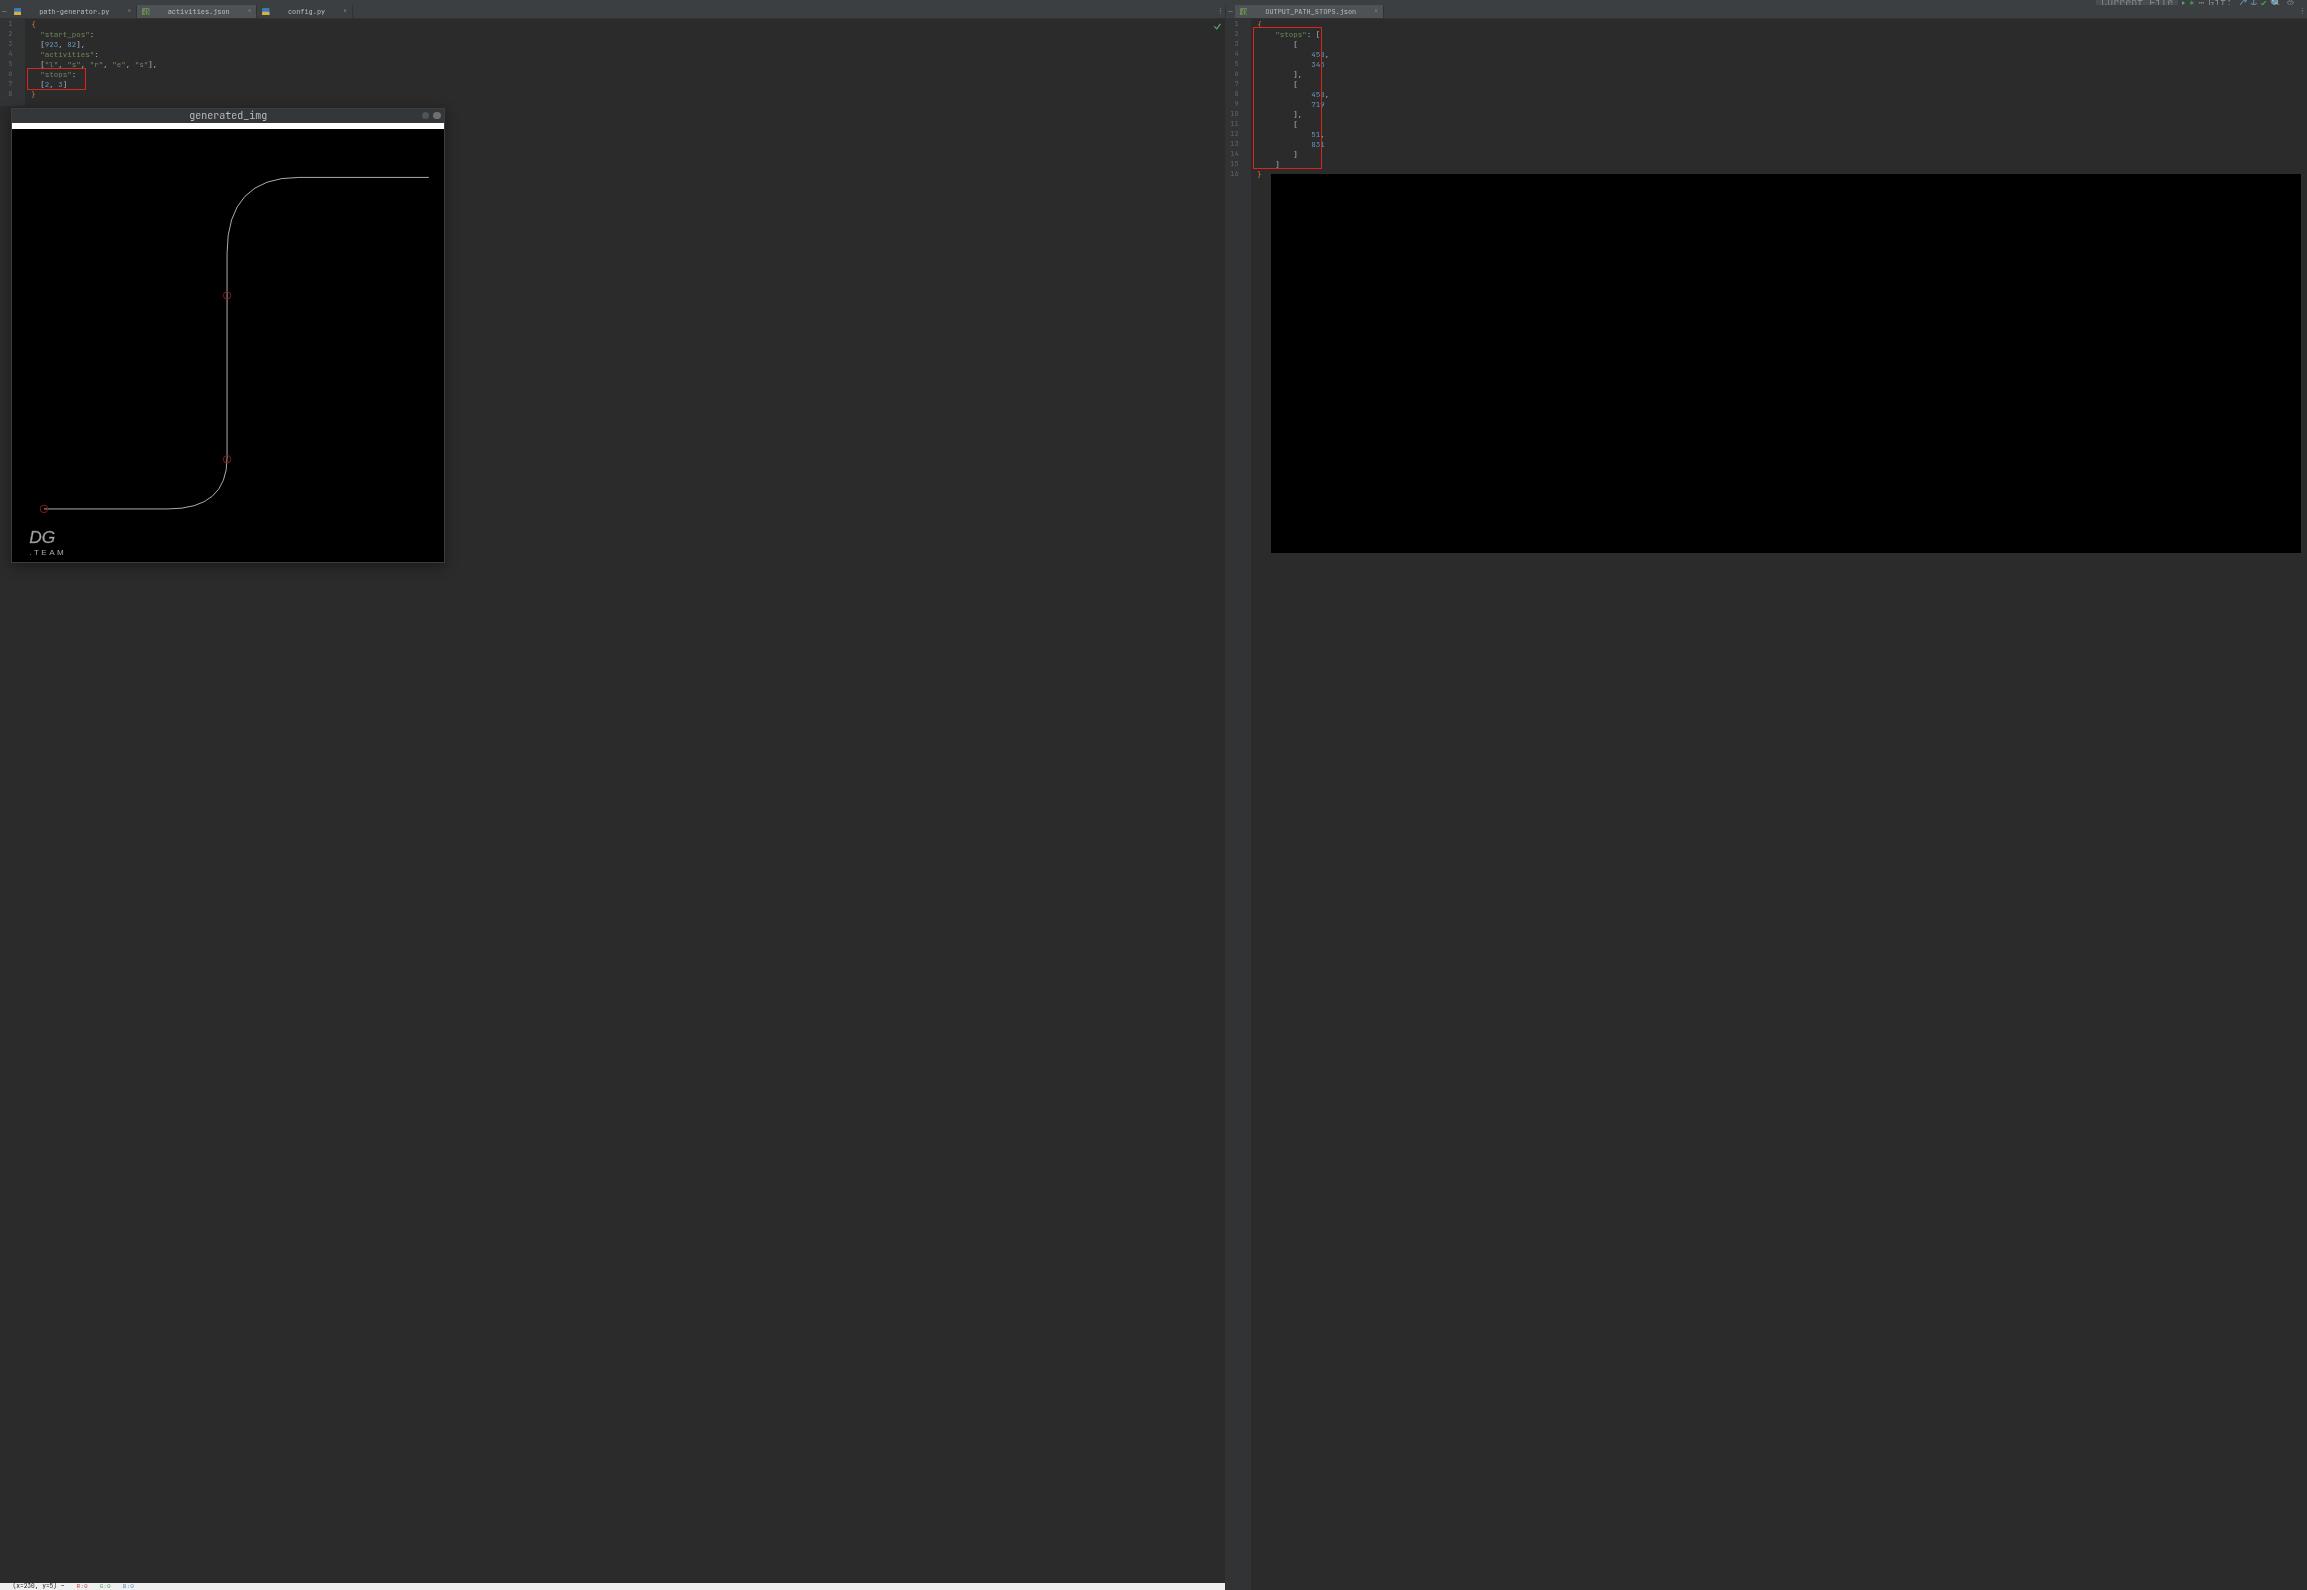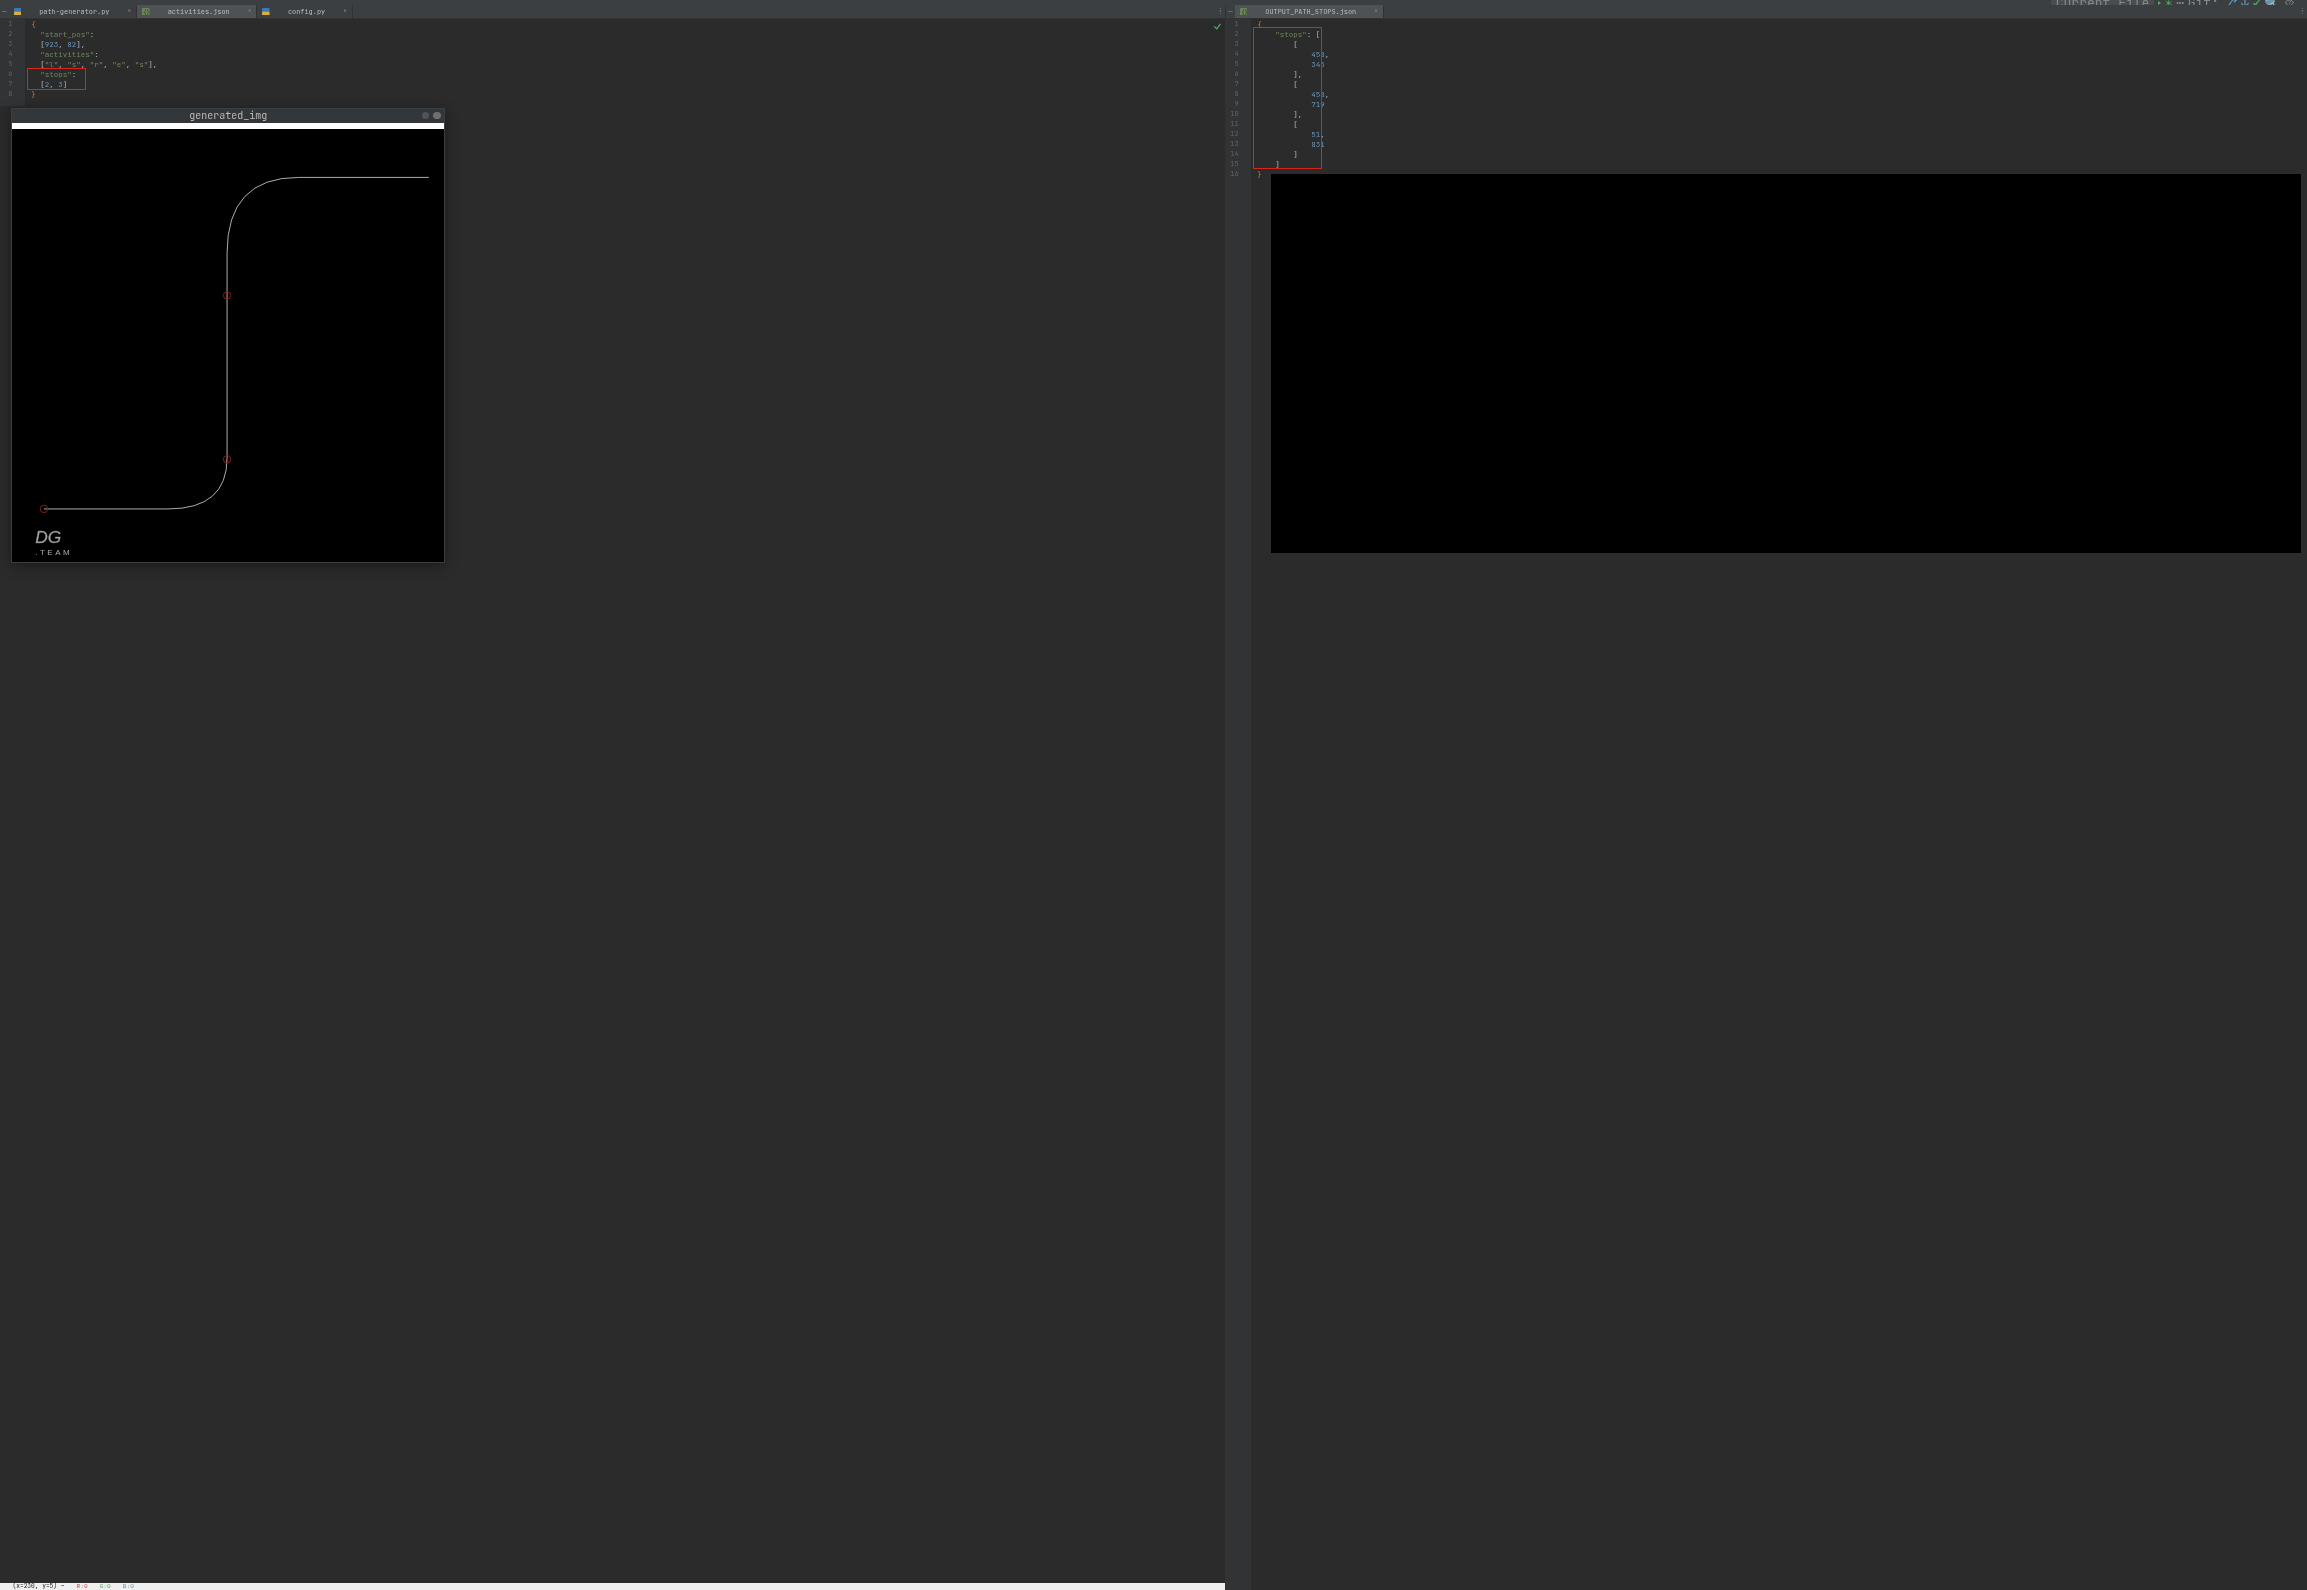"Current File" .toolbar { font-size: 13px -> 10px }
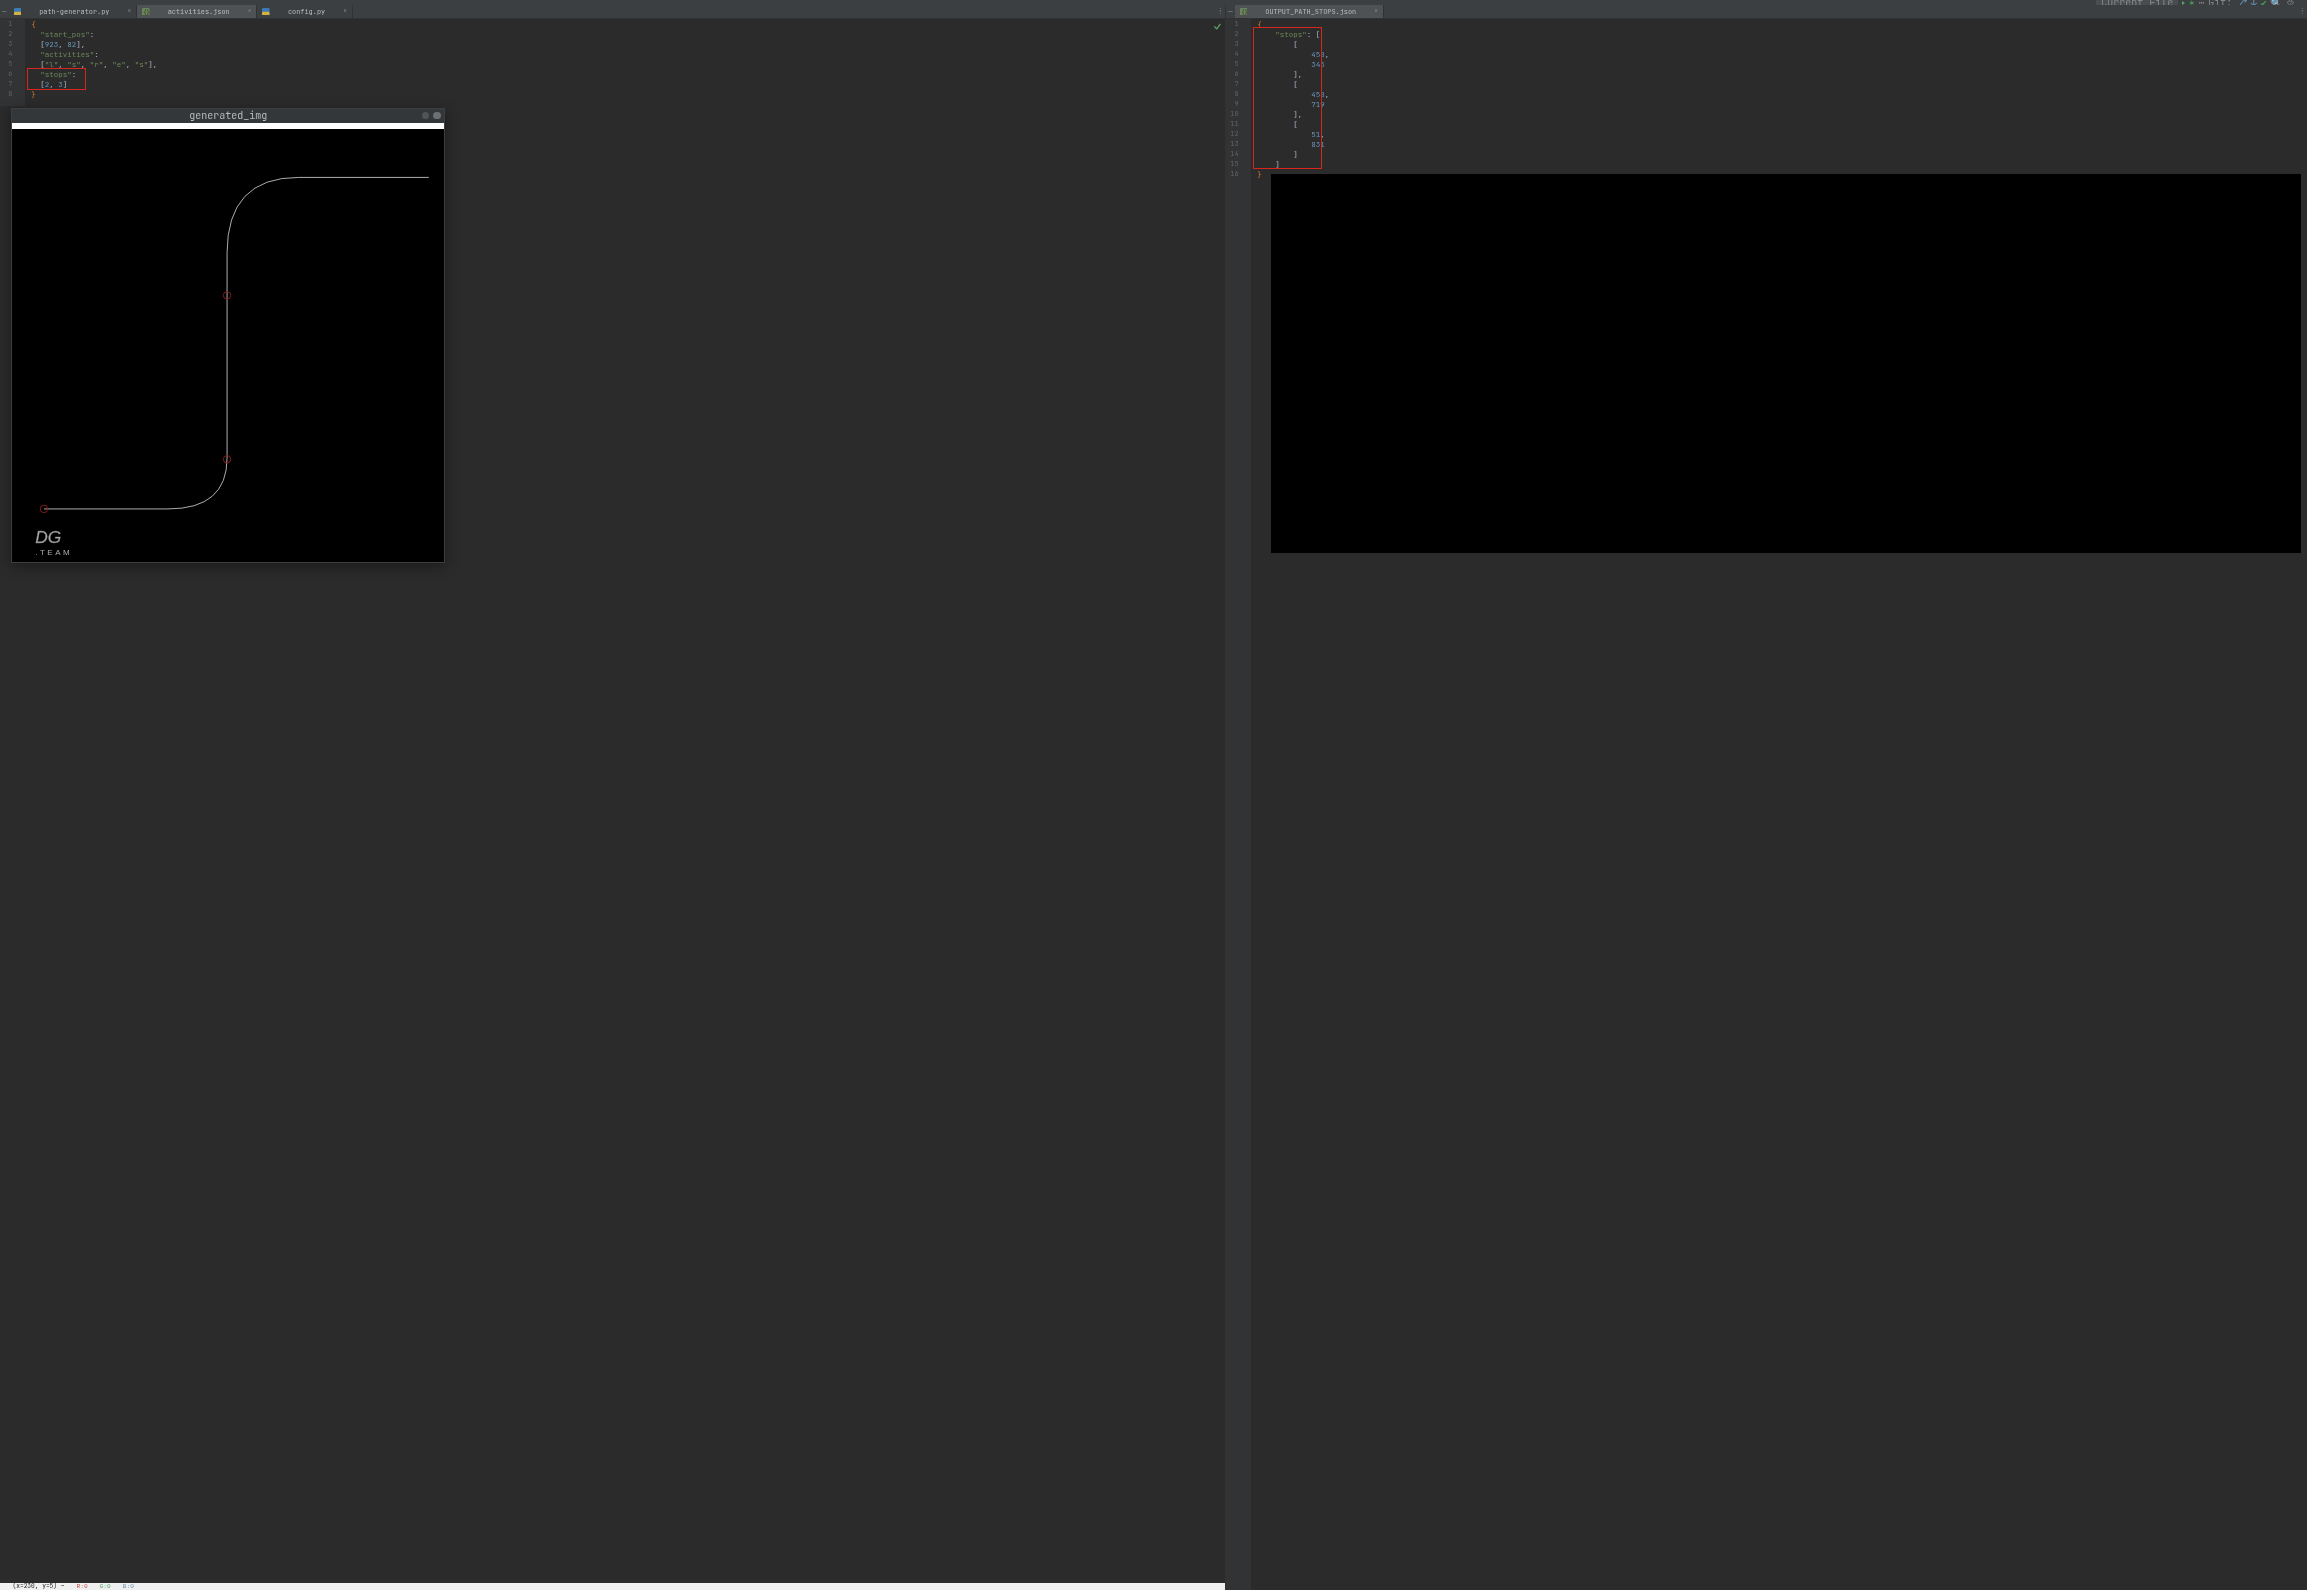"DG" .logo-ov { left: 23px -> 17px }
